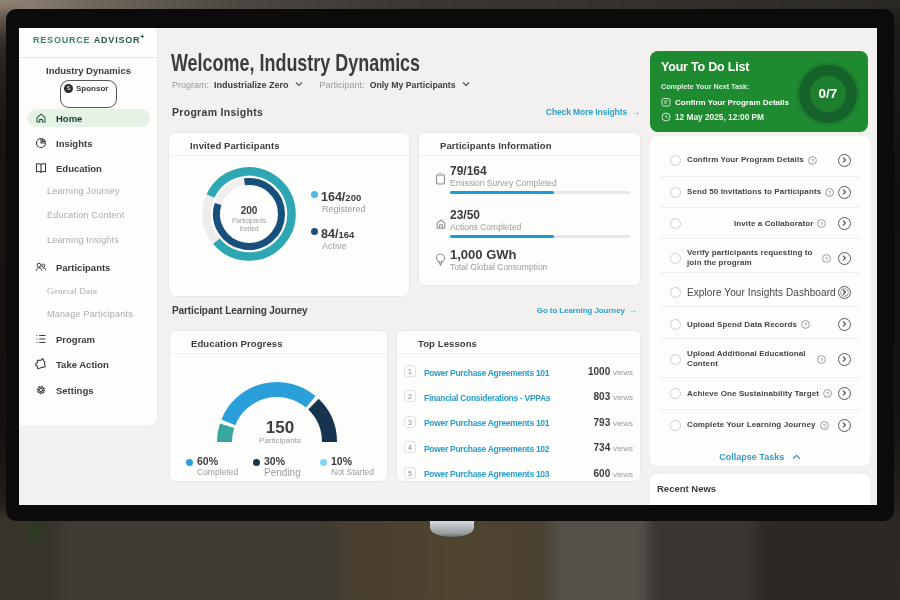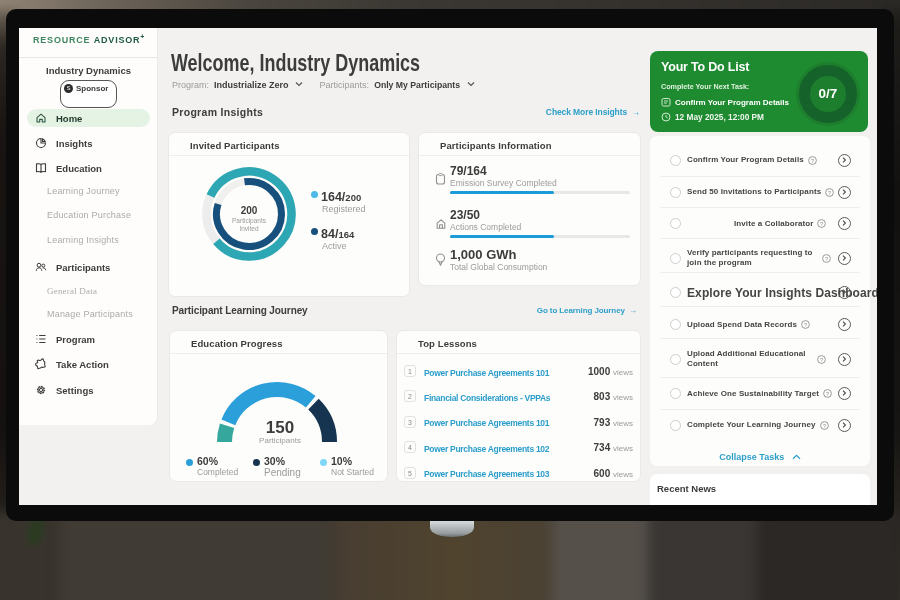"Participants:" span.g { text: Participants -> Participant }
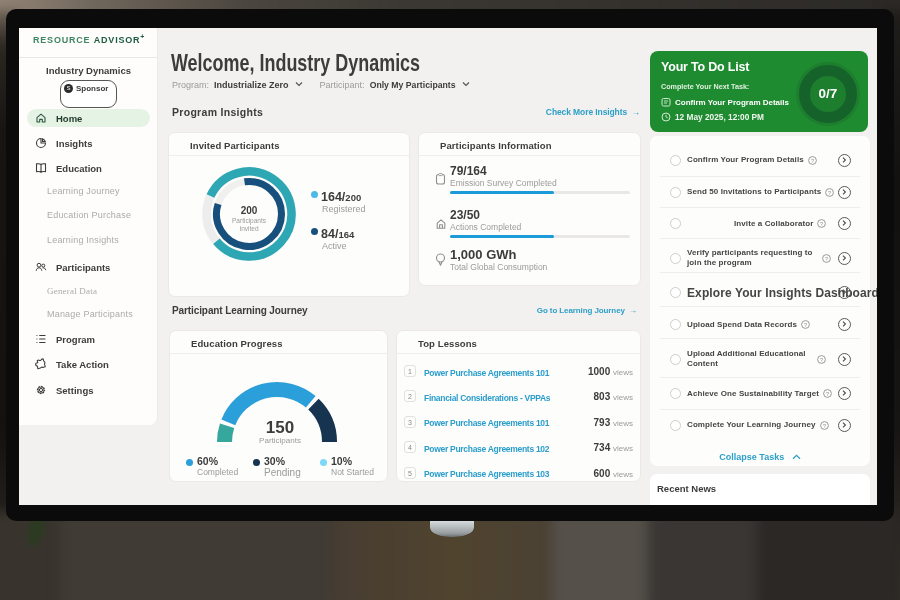"Education Purchase" div.navsub { text: Purchase -> Content }
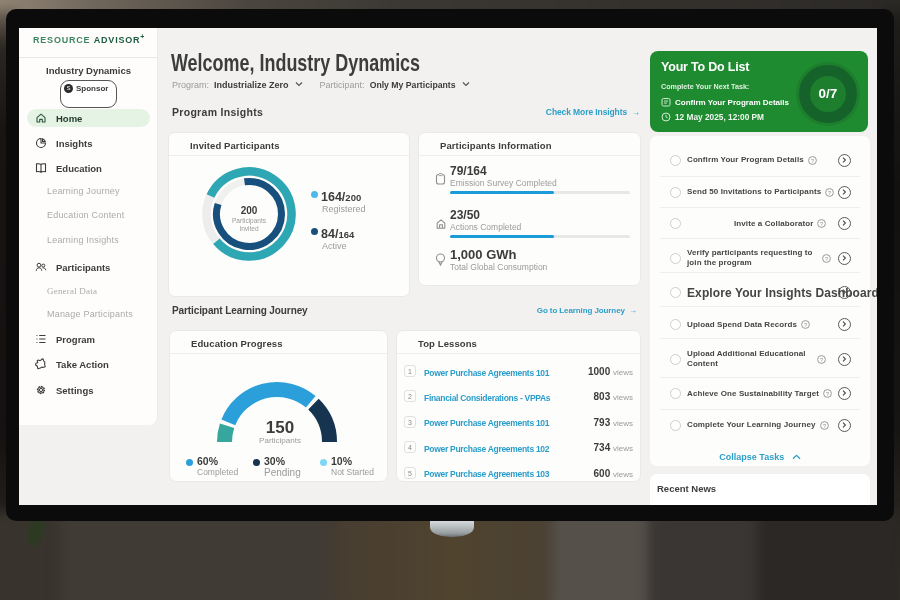"Explore Your Insights Dashboard" div { font-size: 12px -> 10px; font-weight: 700 -> 400 }
